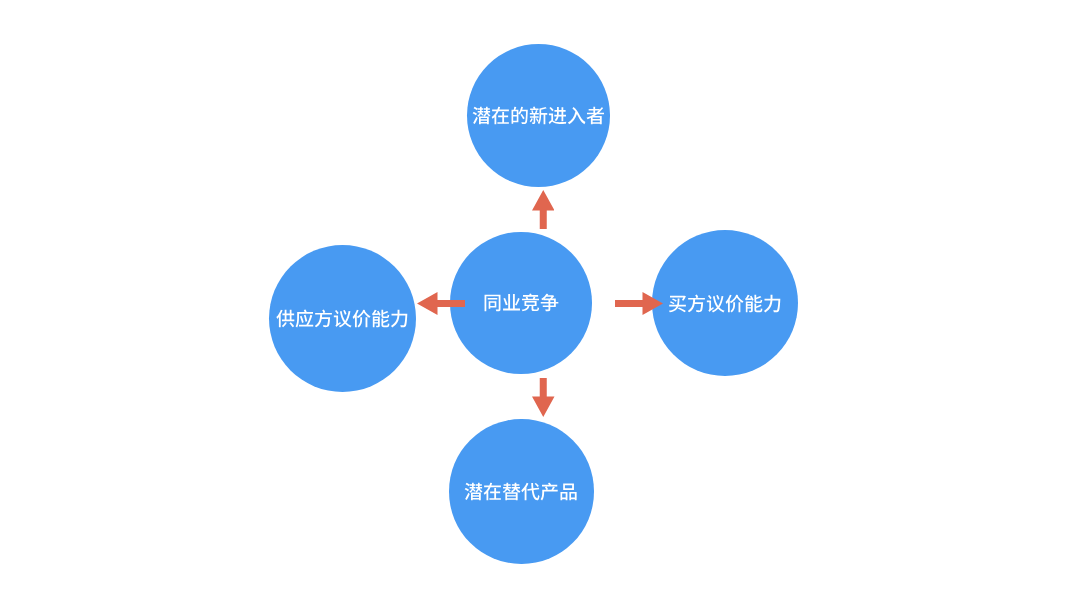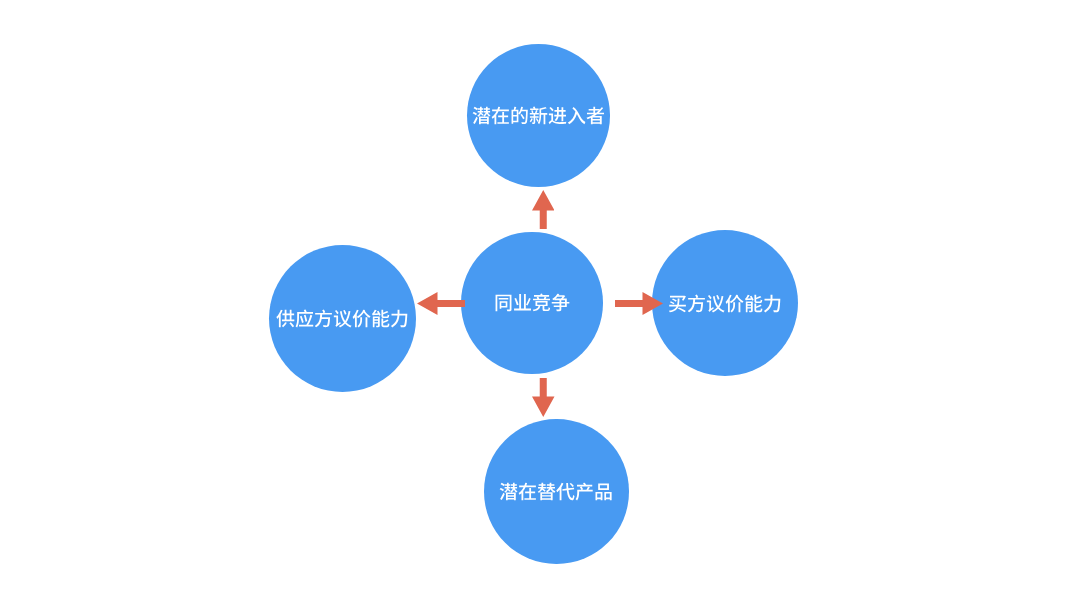"同业竞争" div.node { left: 461px -> 450px }
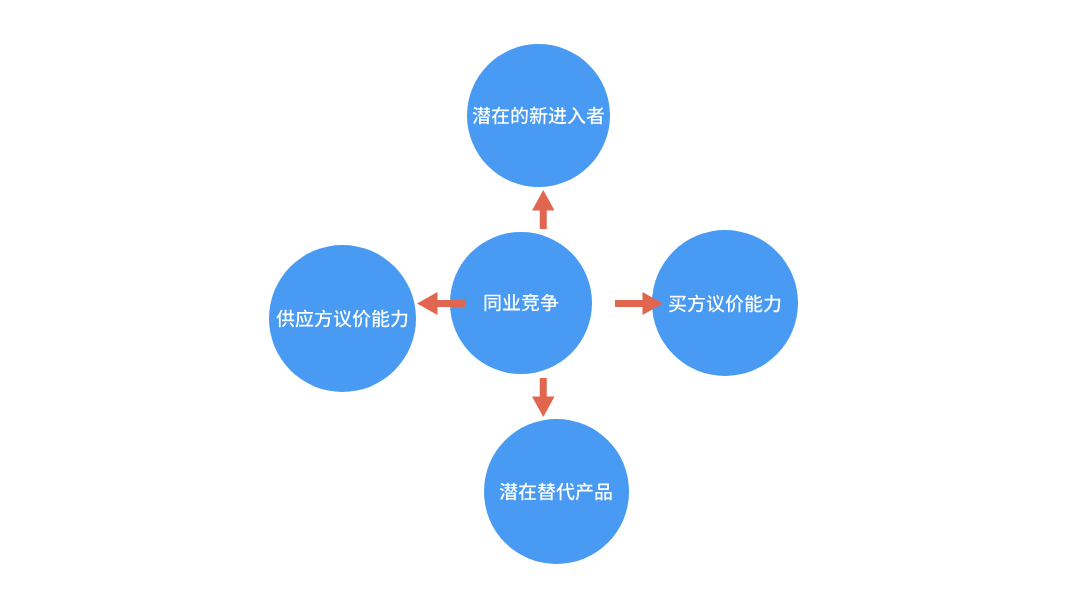"潜在替代产品" div.node { left: 484px -> 449px }
